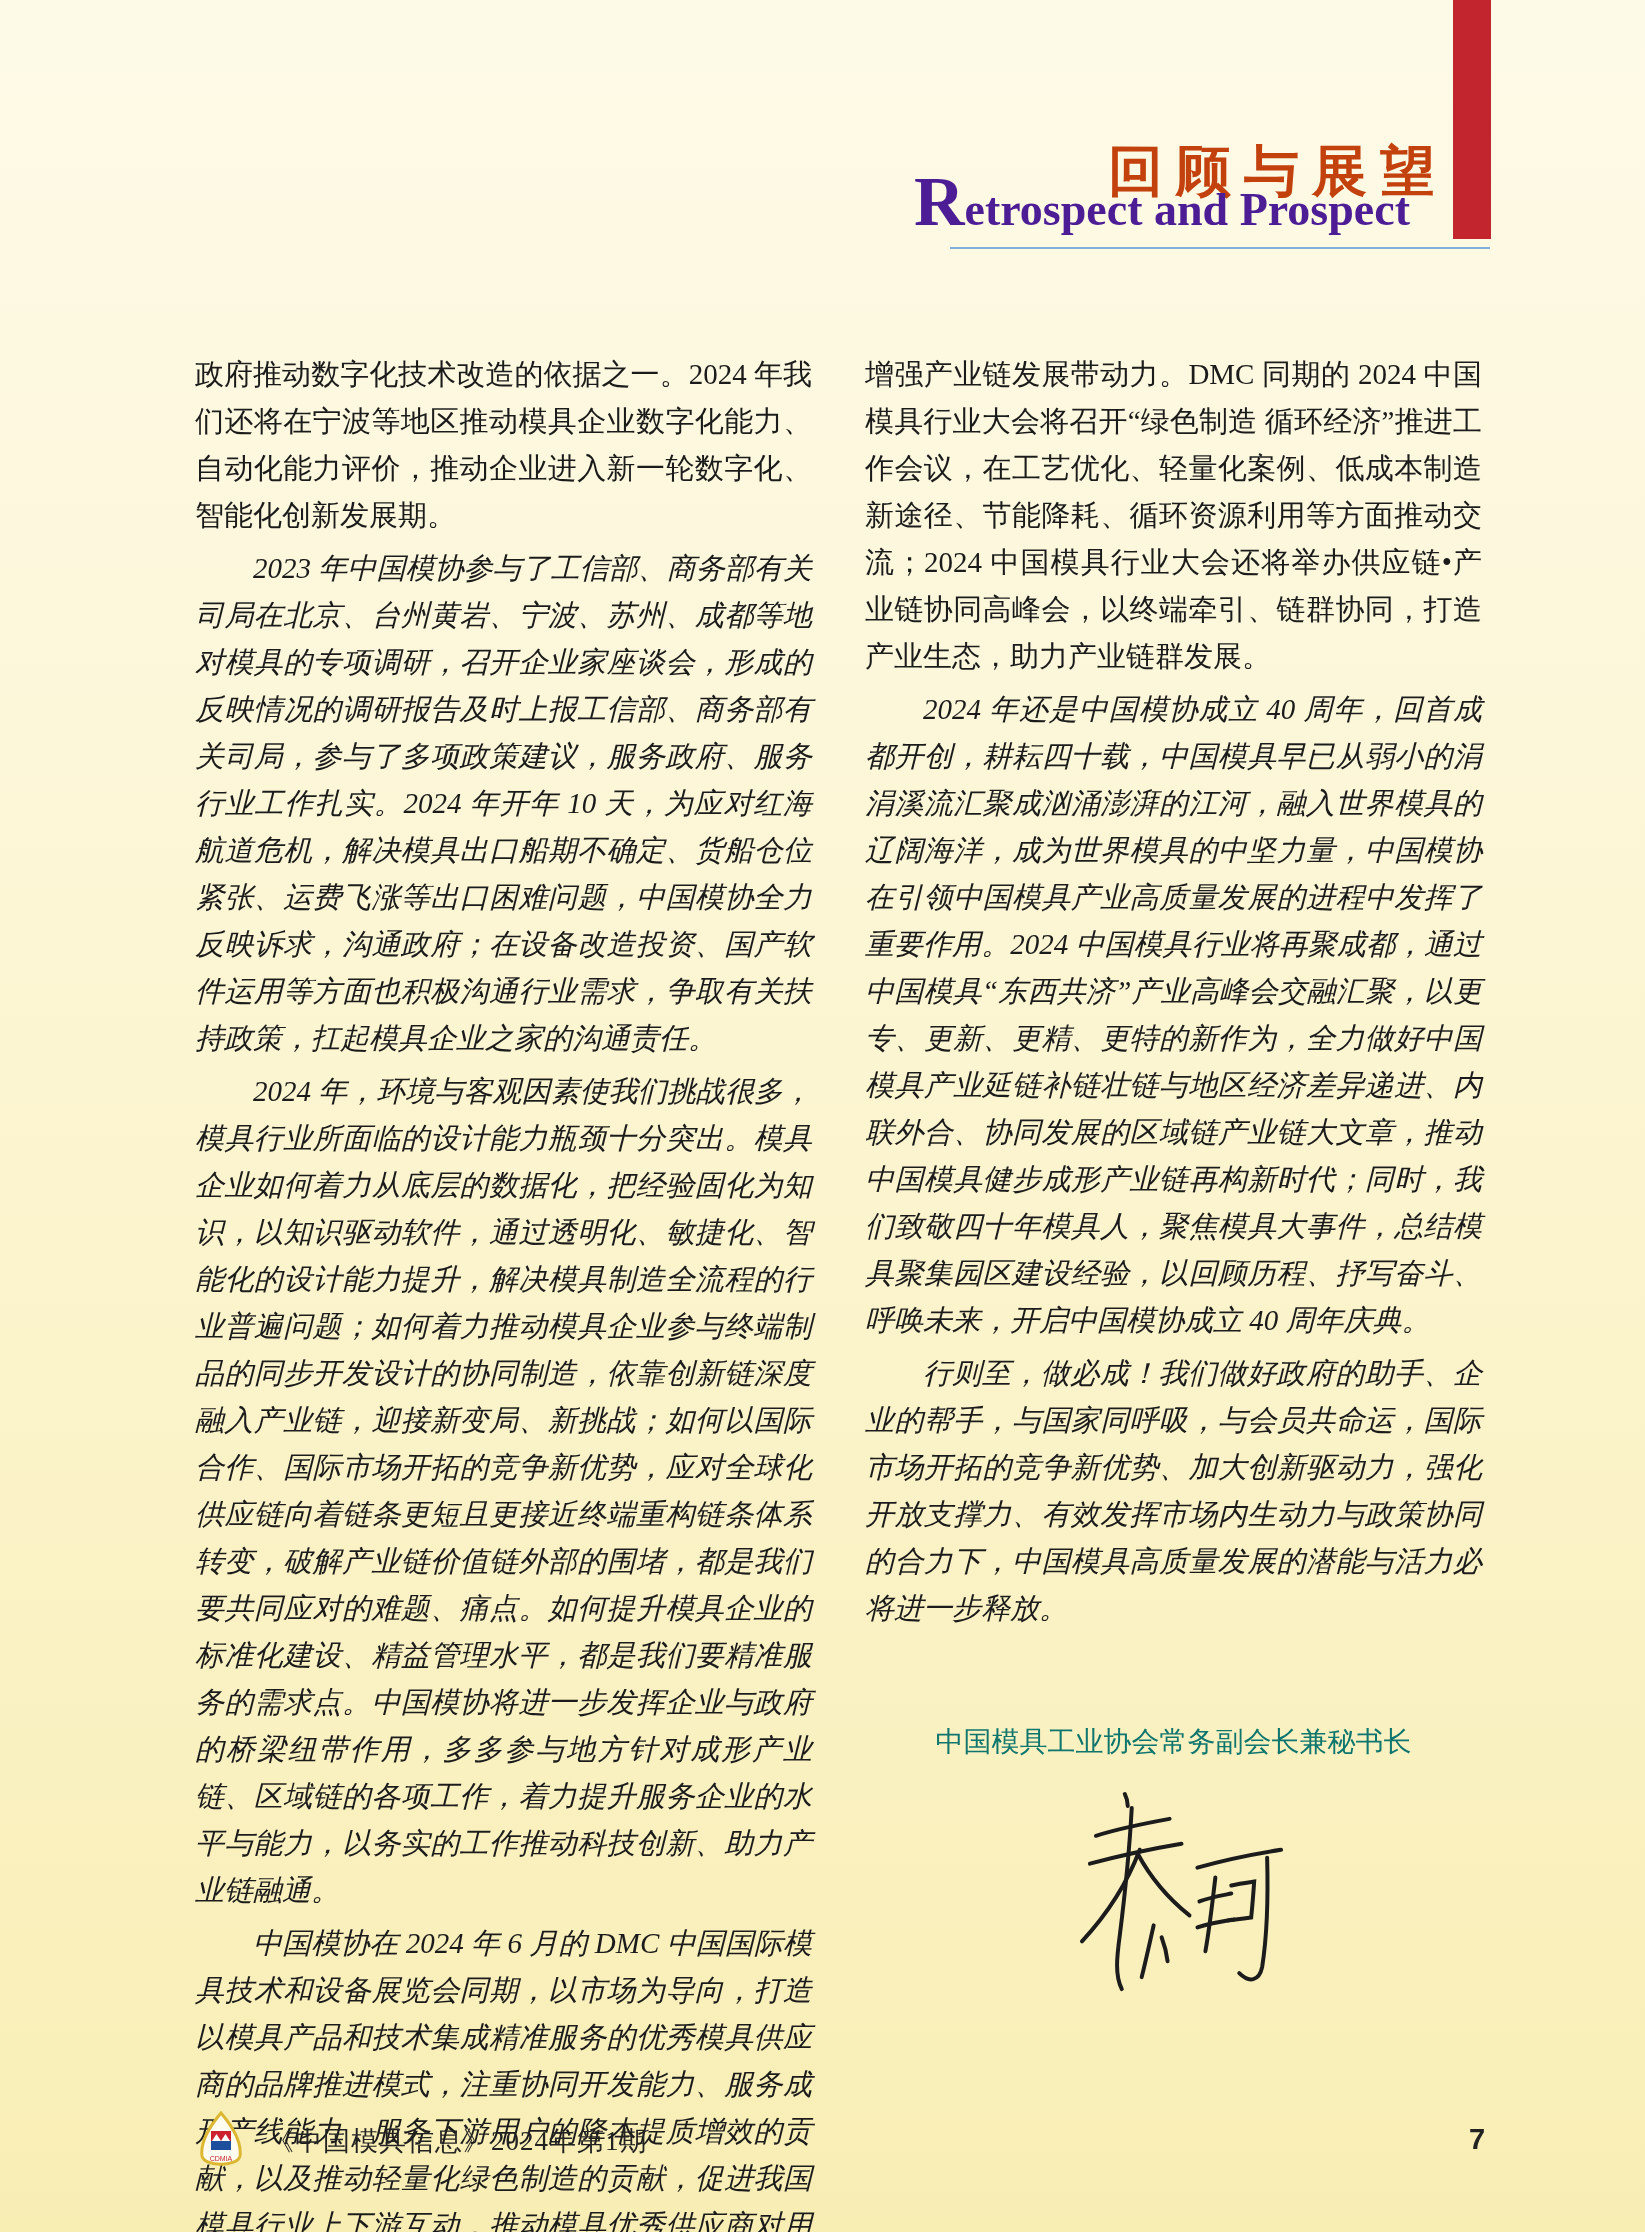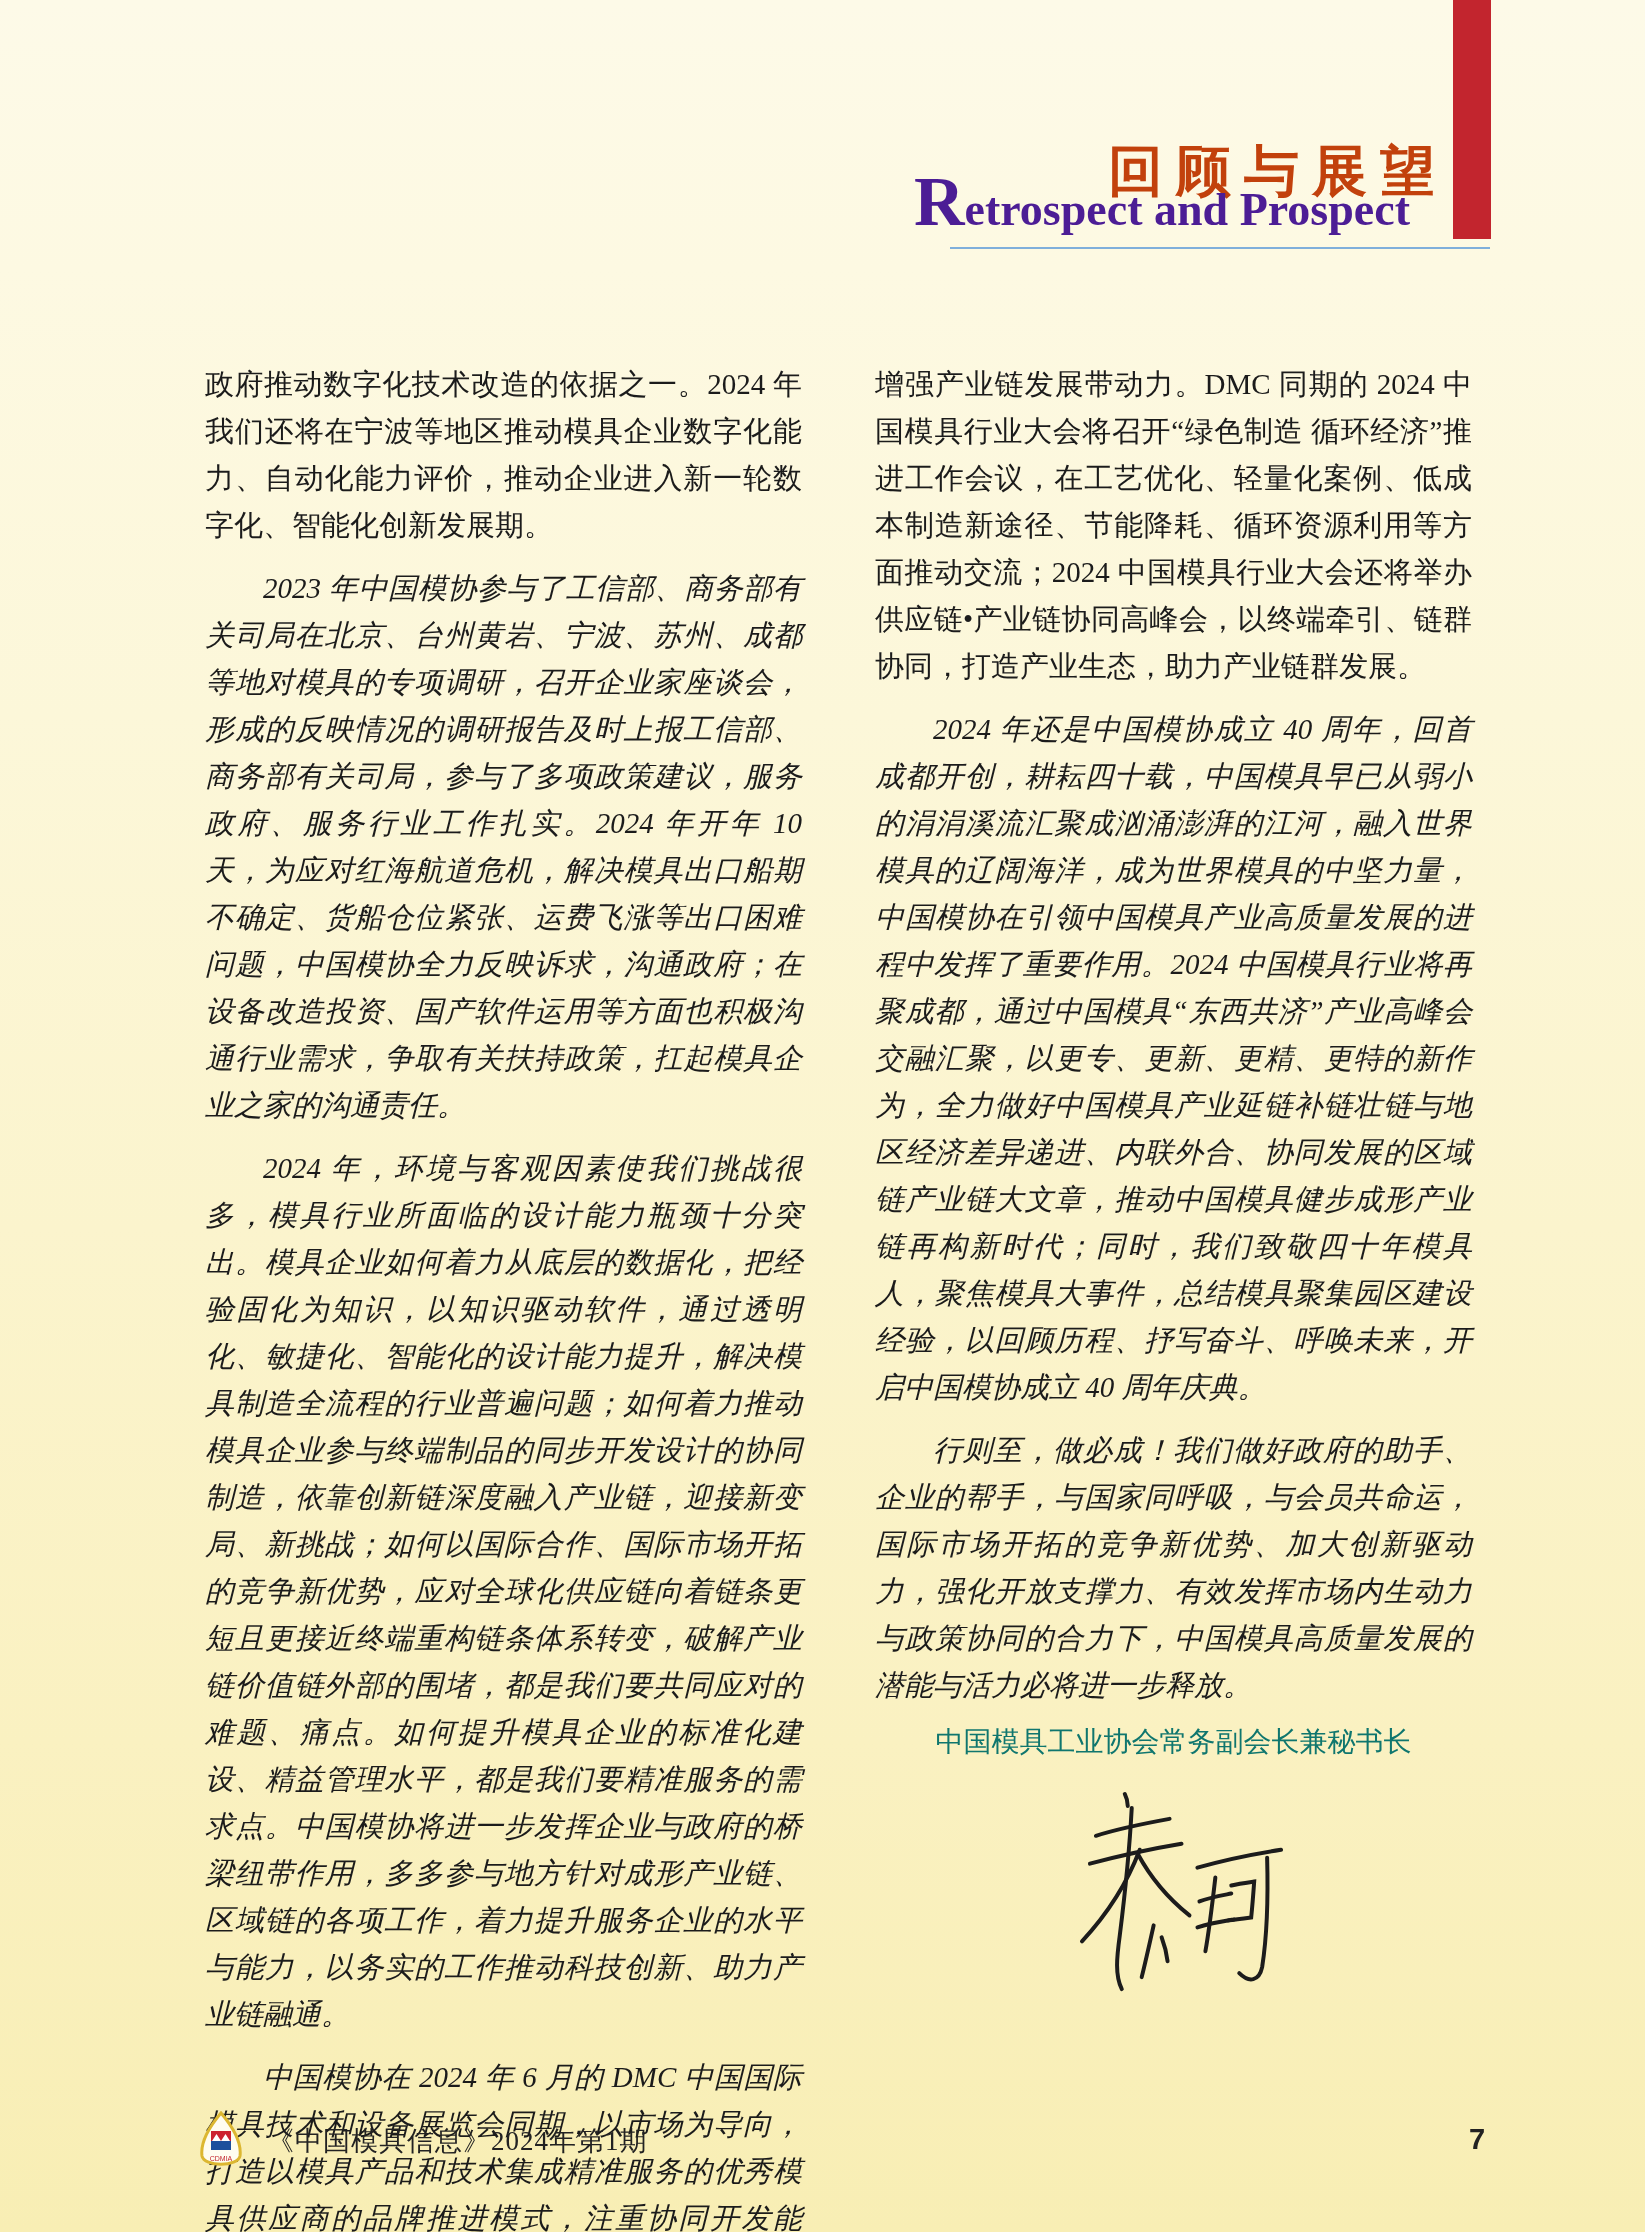"政府推动数字化技术改造的依据之一。2024" .para { margin: 16px -> 6px }
